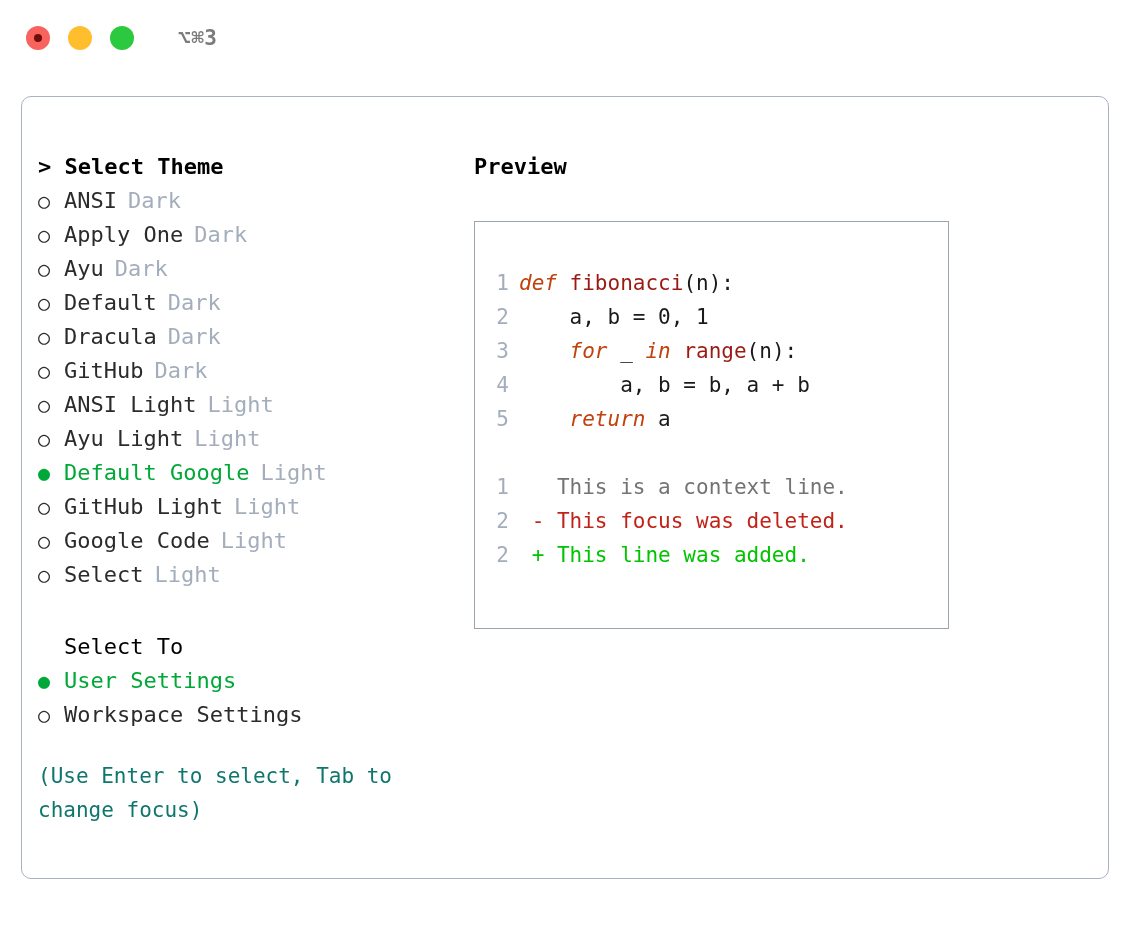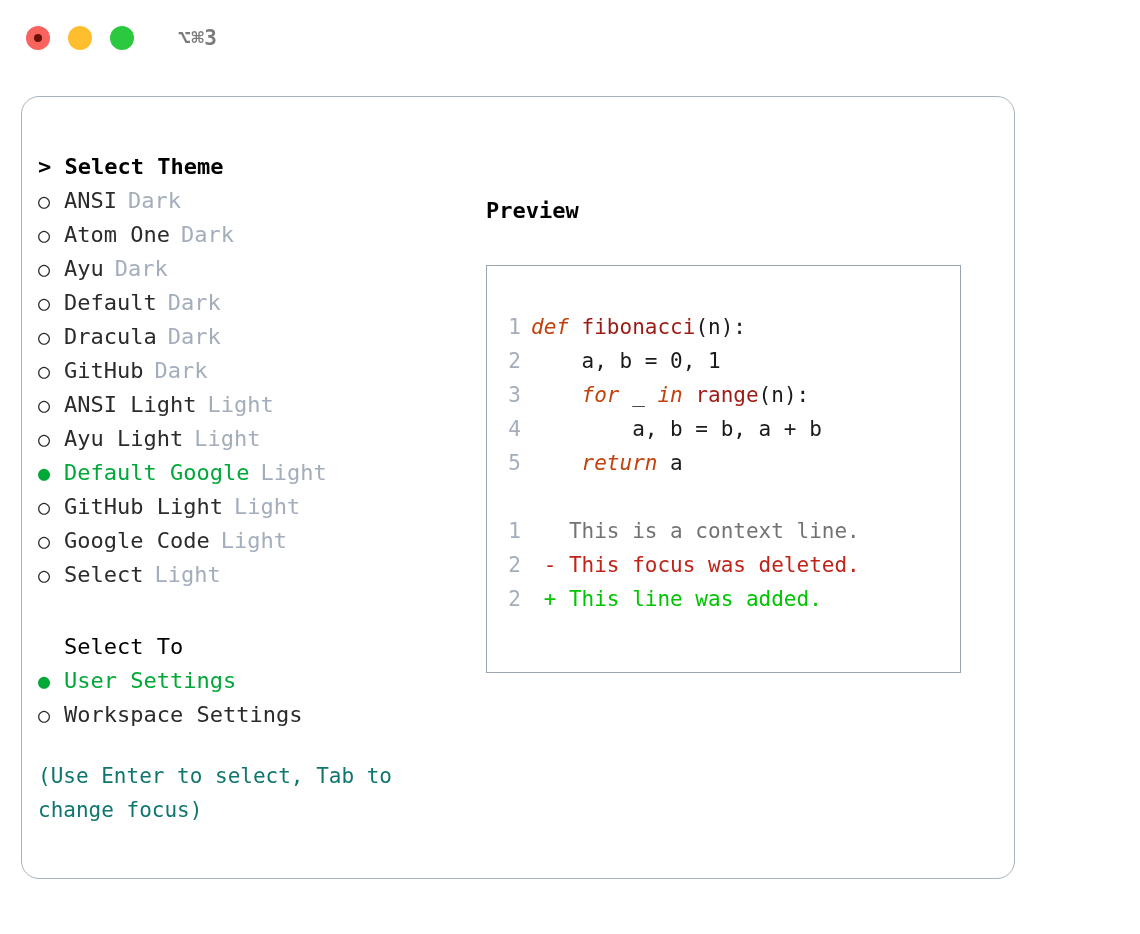"> Select Theme" .panel { border-radius: 18px -> 10px; width: 994px -> 1088px }
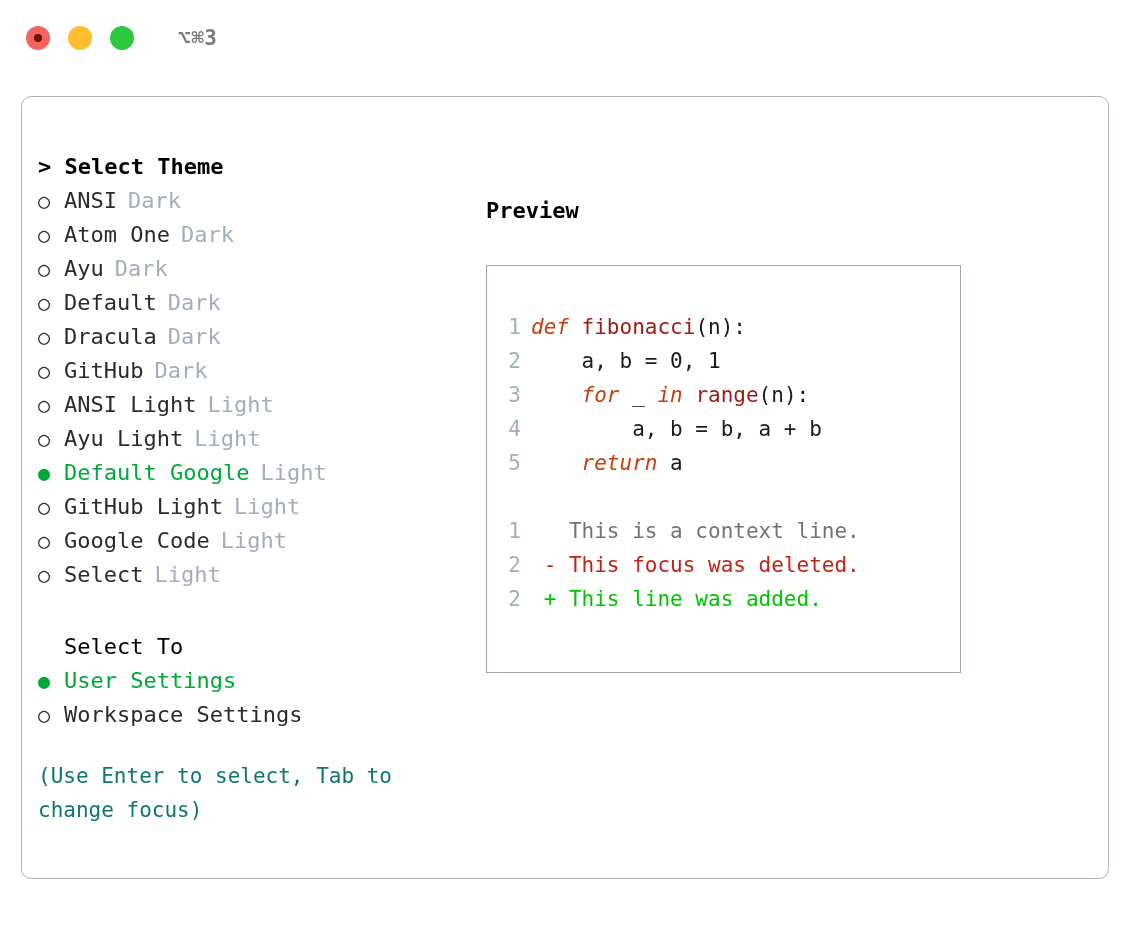"Preview" .right-col { left: 464px -> 452px; margin-top: 44px -> none }
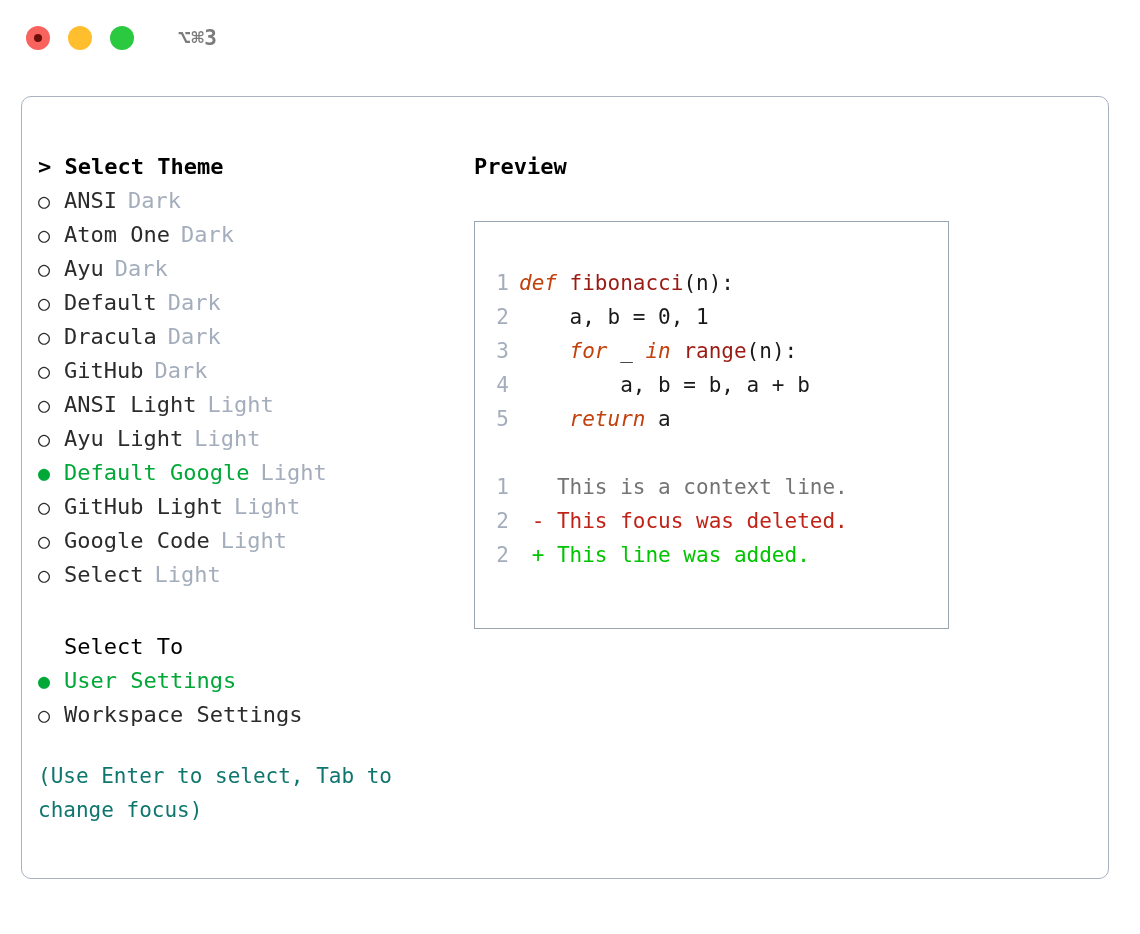"Atom One" span.opt-label { text: Atom -> Apply }
